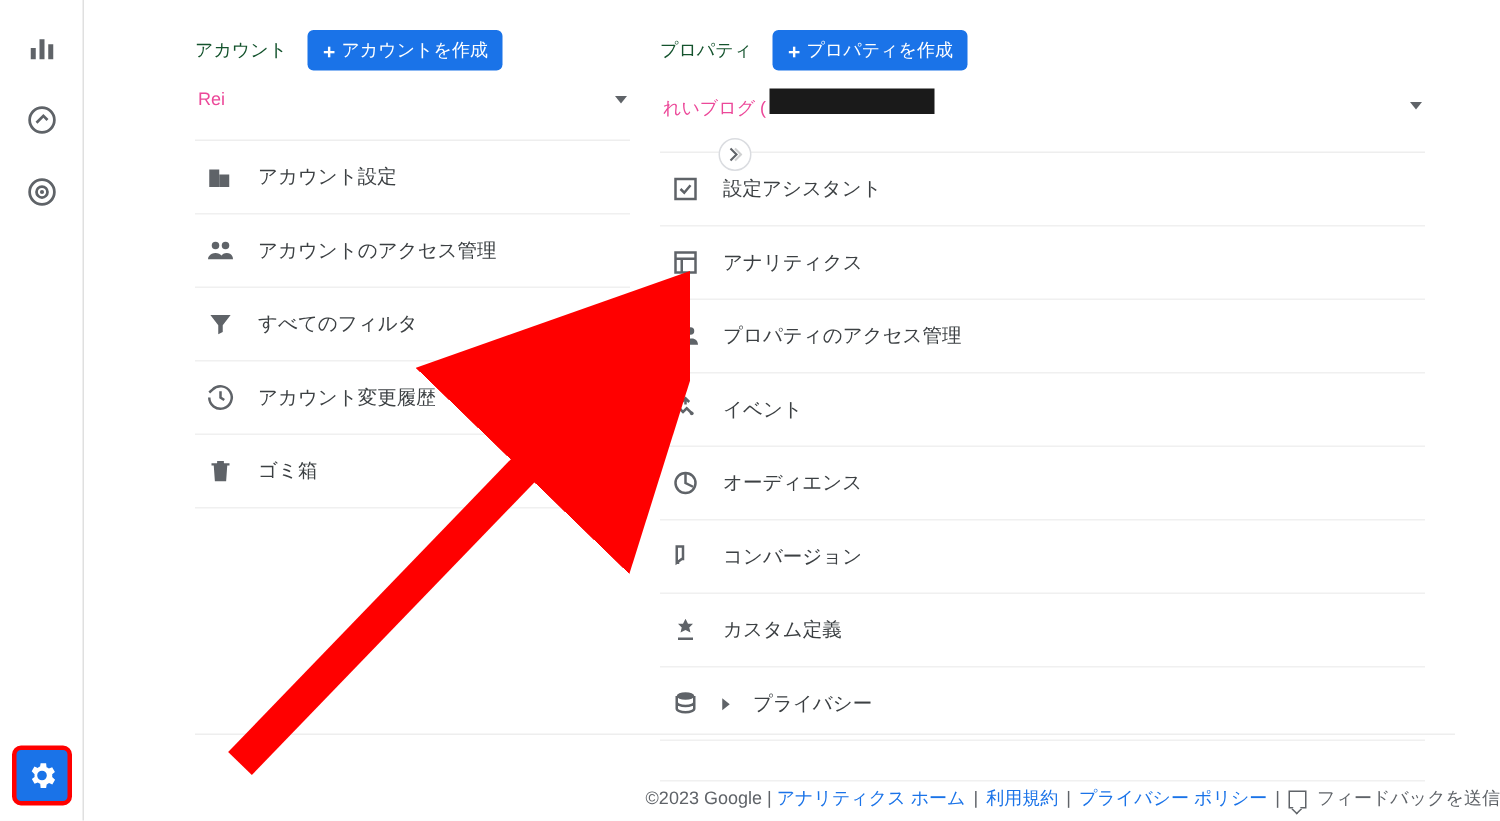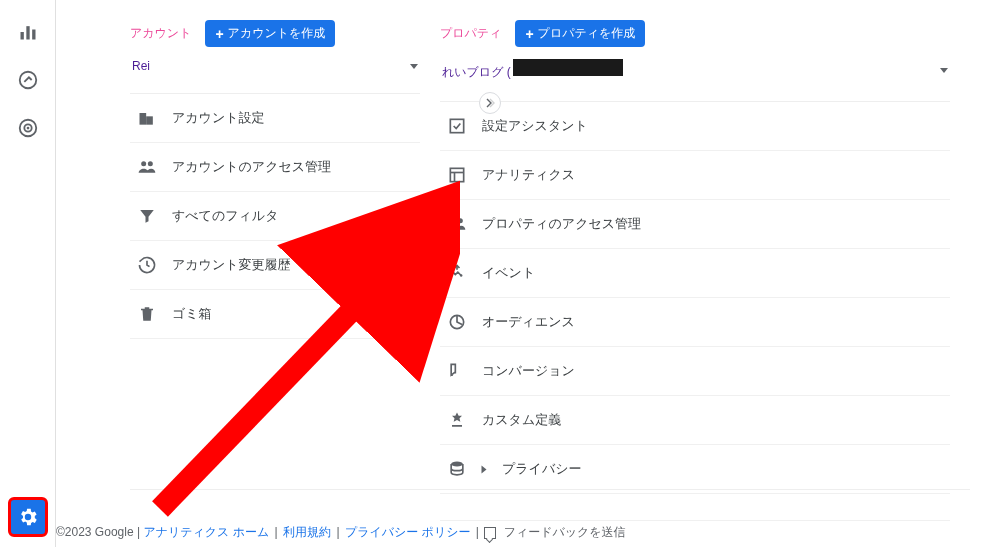"アカウント" .col-label { color: #ec4899 -> #14532d }
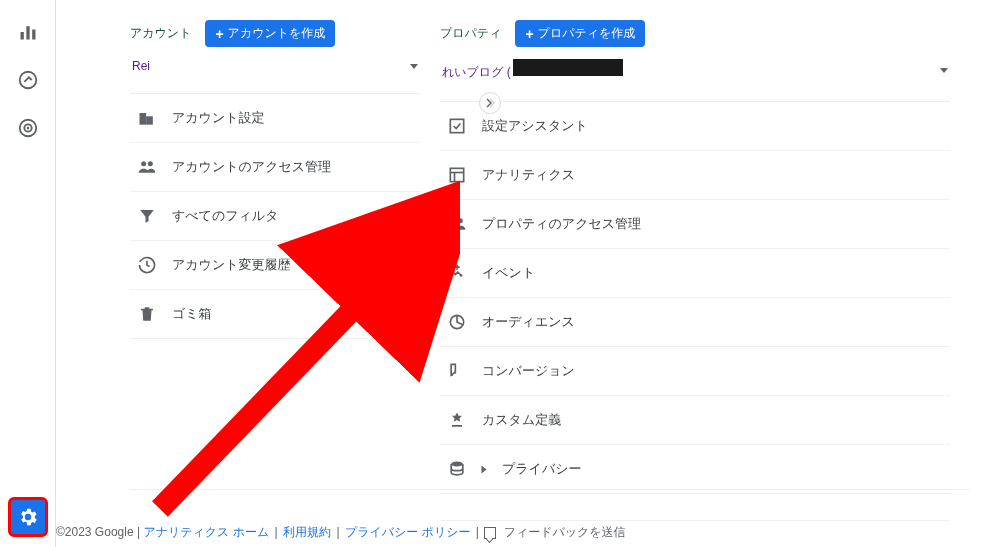"Rei" .selector { color: #4c1d95 -> #ec4899 }
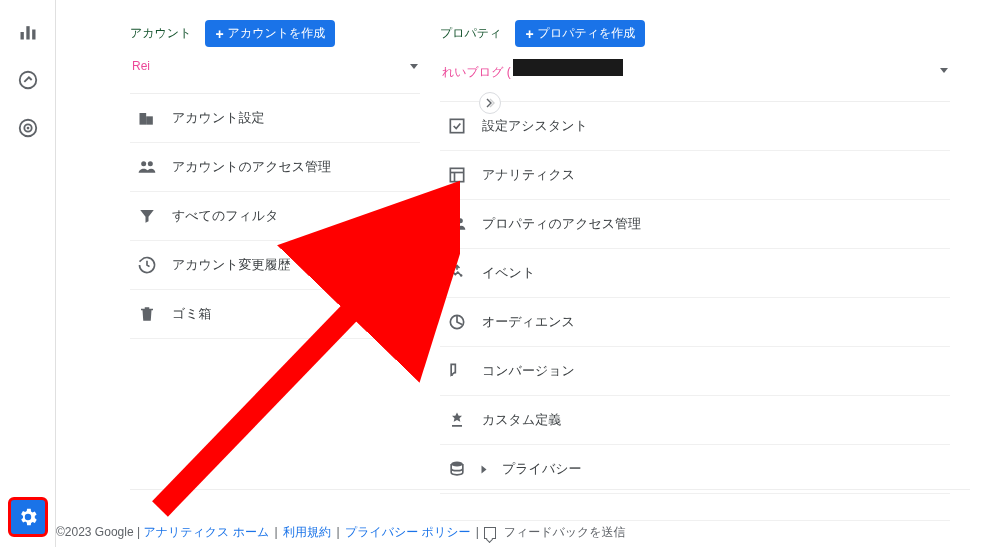"©2023 Google | アナリティクス ホーム" .footer { text-align: left -> right }
